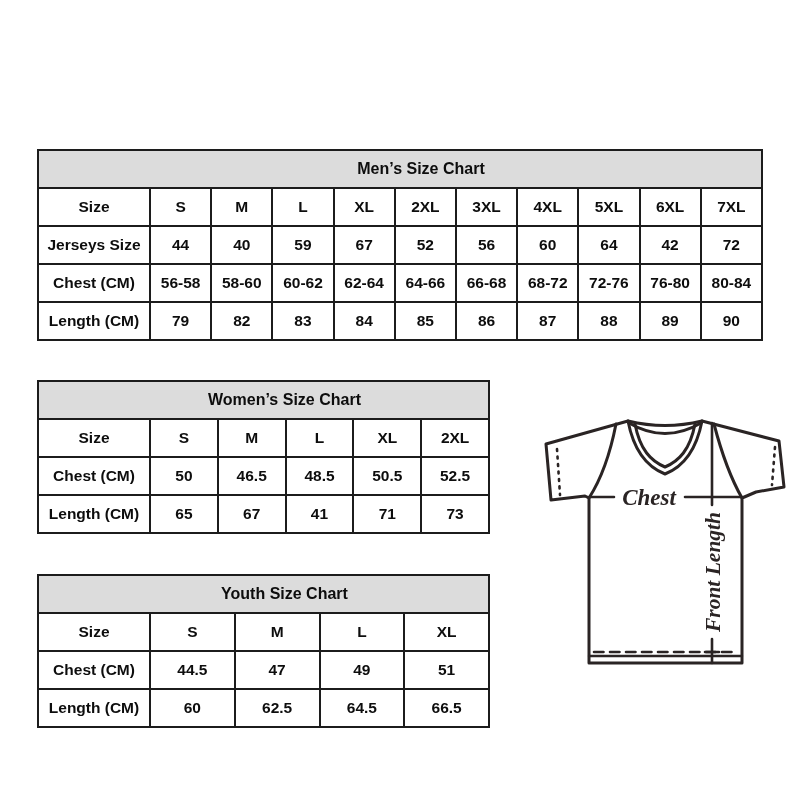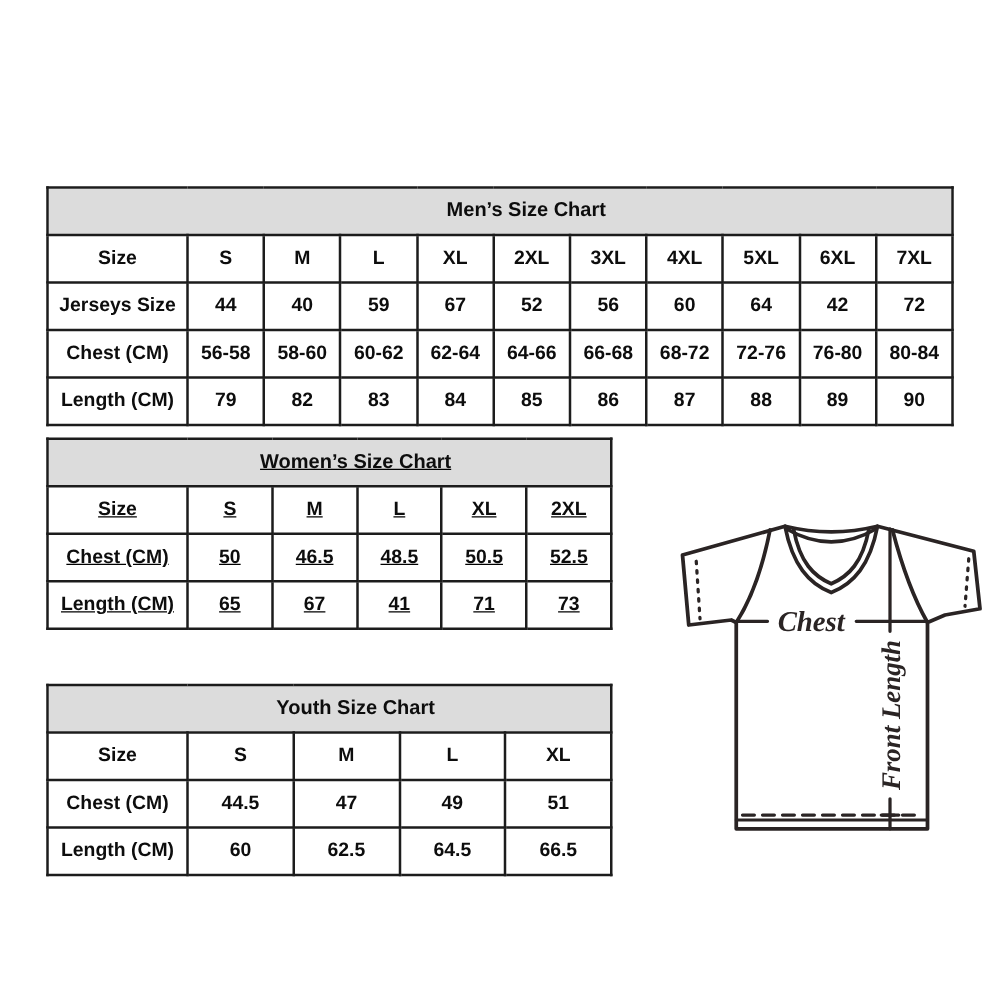"Women’s Size Chart" .tw-womens { text-decoration: underline -> none; top: 350px -> 380px }
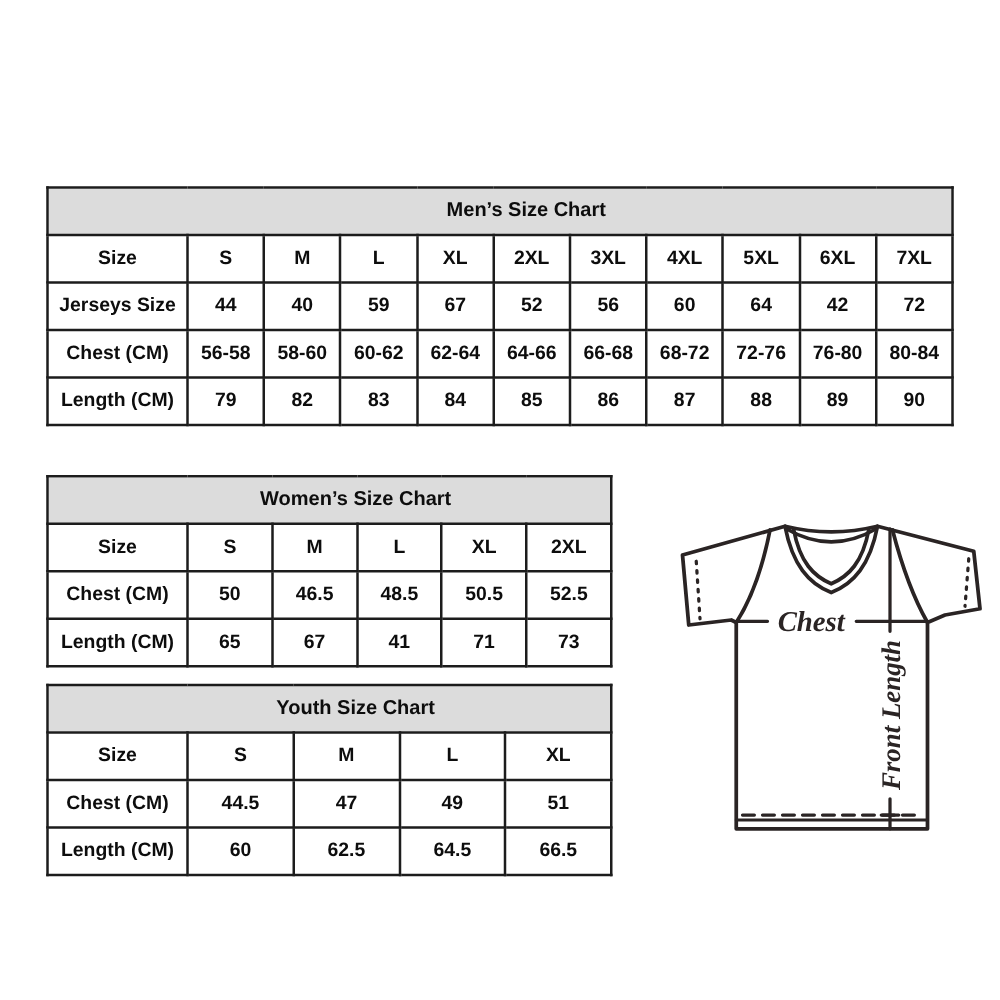"Youth Size Chart" .tw-youth { top: 547px -> 574px }
